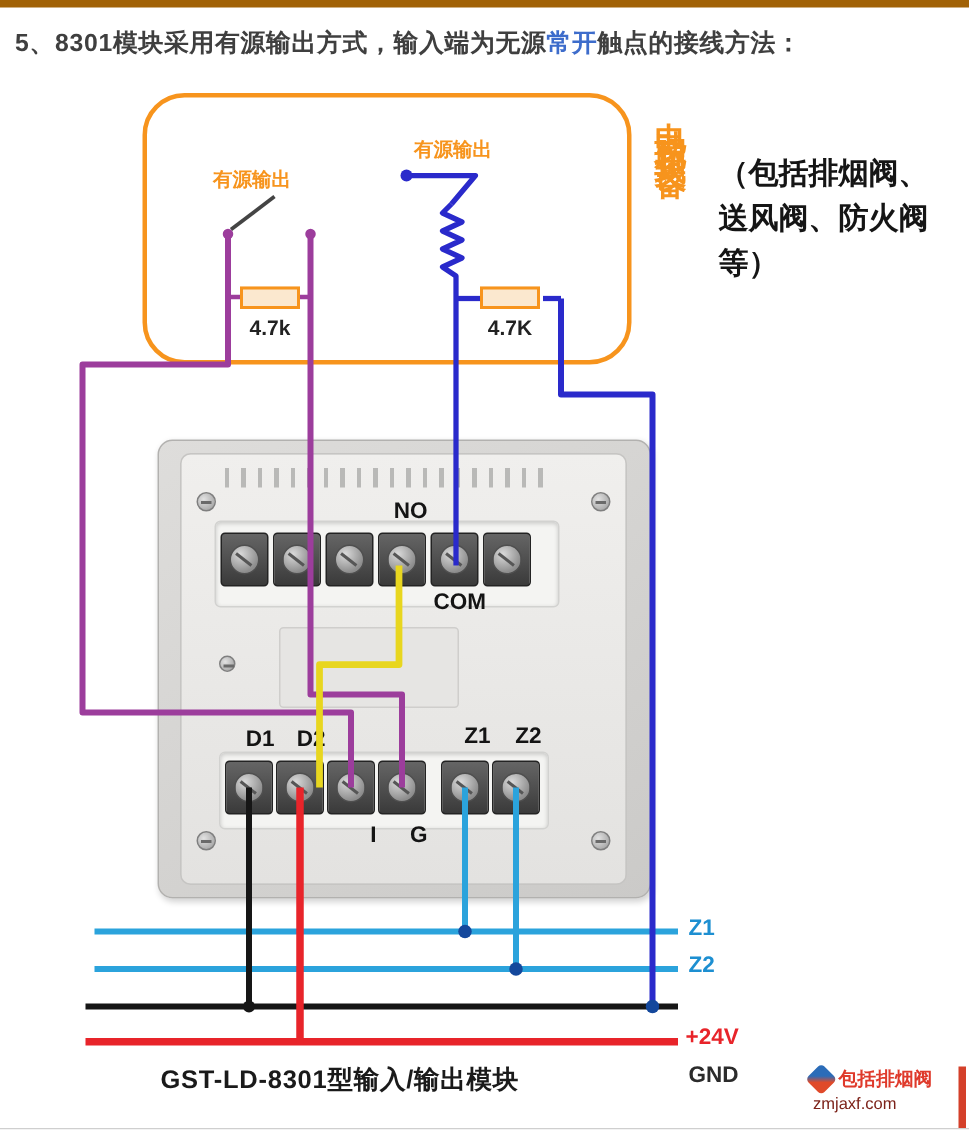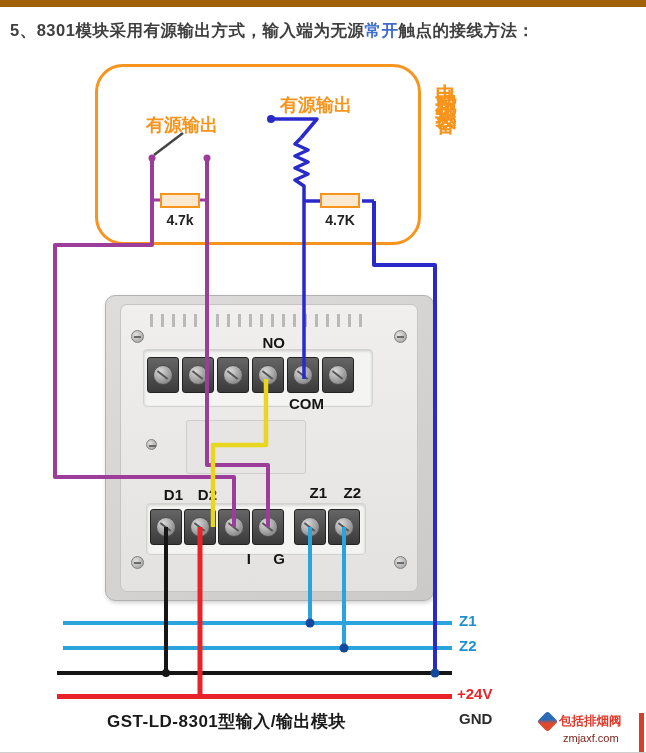"5、8301模块采用有源输出方式，输入端为无源常开触点的接线方法：" #canvas { border-top: 7px solid #a16207 -> 5px solid #a16207 }
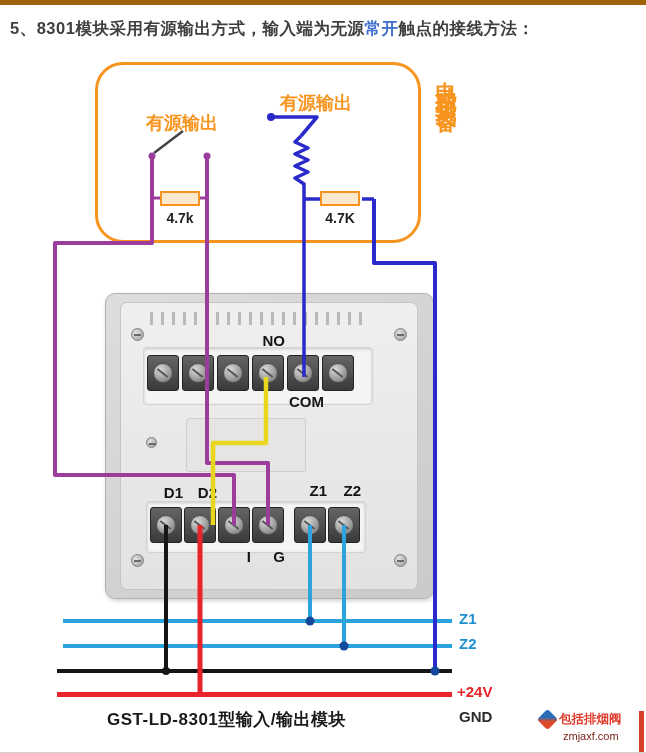"有源输出" .olabel { font-size: 18px -> 13px; text-align: center -> left }
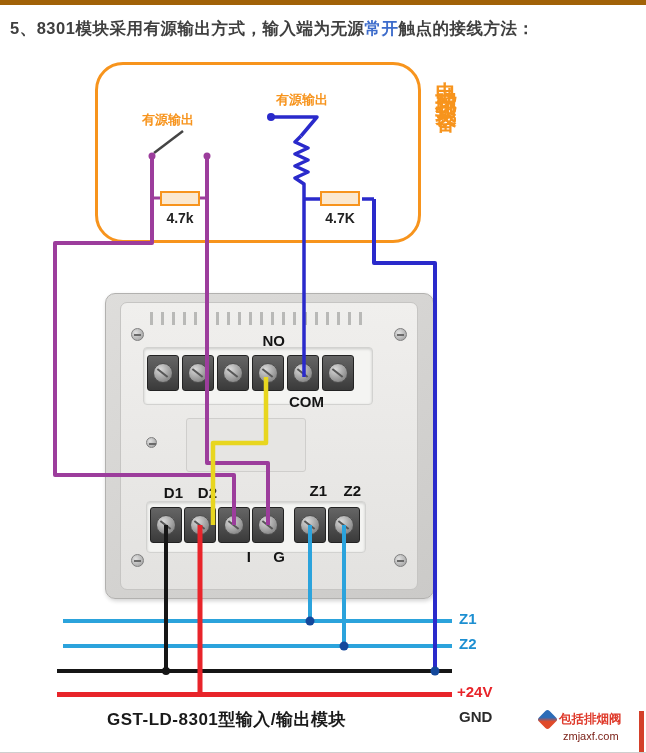"（包括排烟阀、" div.abs { html: none -> <div> <div>（包括排烟阀、</div> <div>送风阀、防火阀</div> <div>等）</div> </div> }
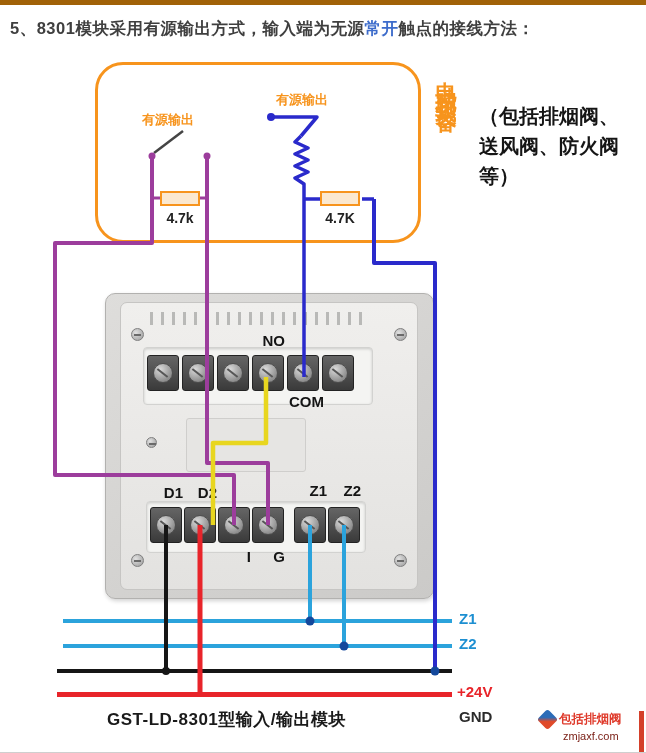"zmjaxf.com" .wm-site { margin-left: 23px -> 2px }
